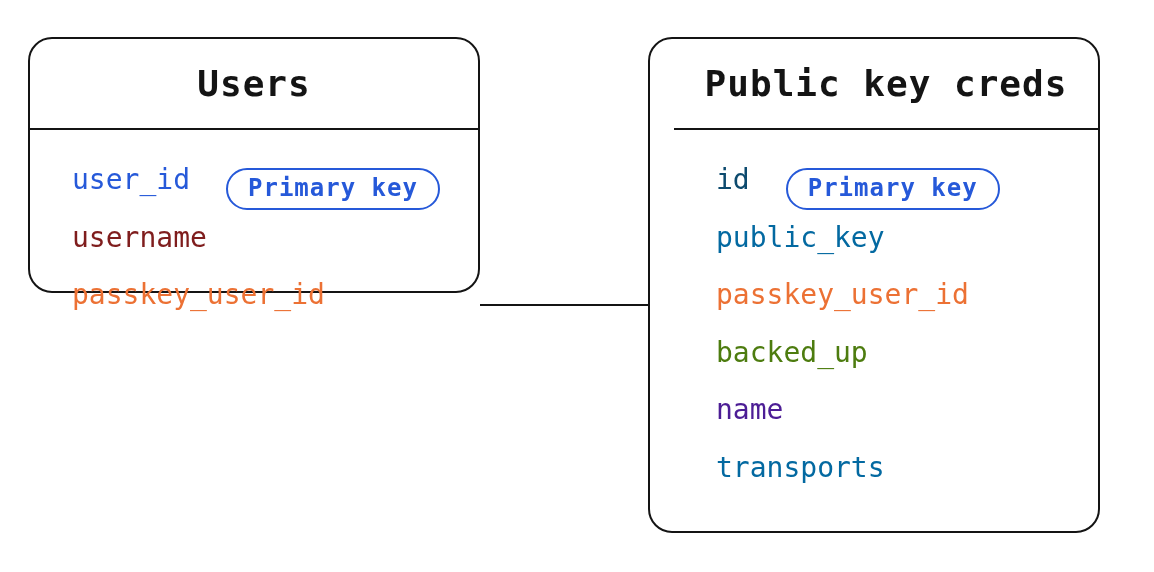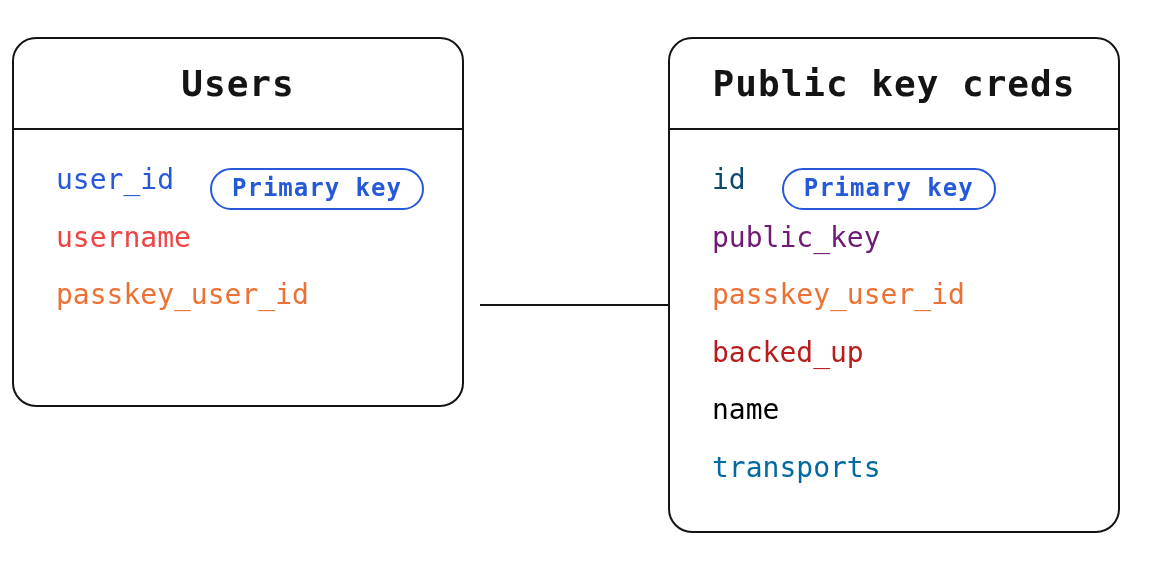"Users" .entity-users { height: 370px -> 256px; left: 12px -> 28px }
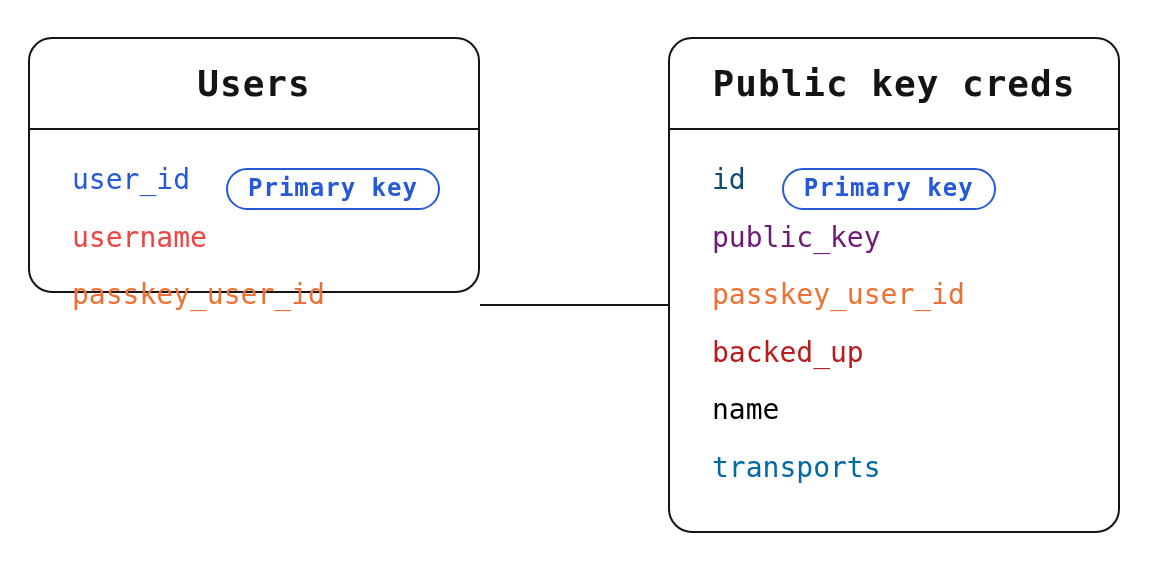"Public key creds" .entity-creds { left: 668px -> 648px; padding-left: none -> 24px }
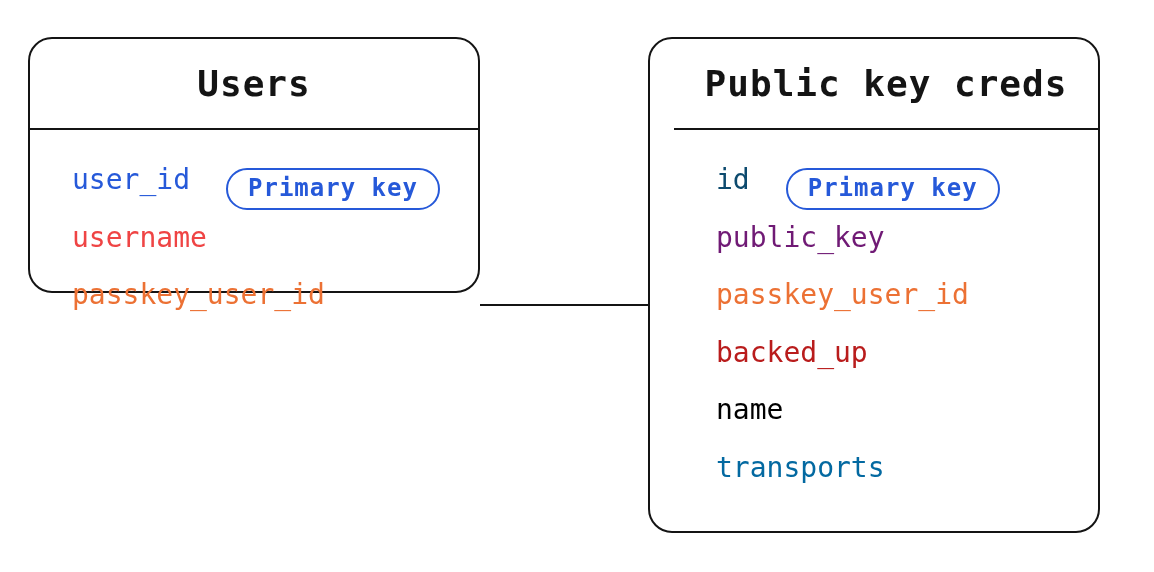"username" span.field-name { color: #ef4444 -> #7f1d1d }
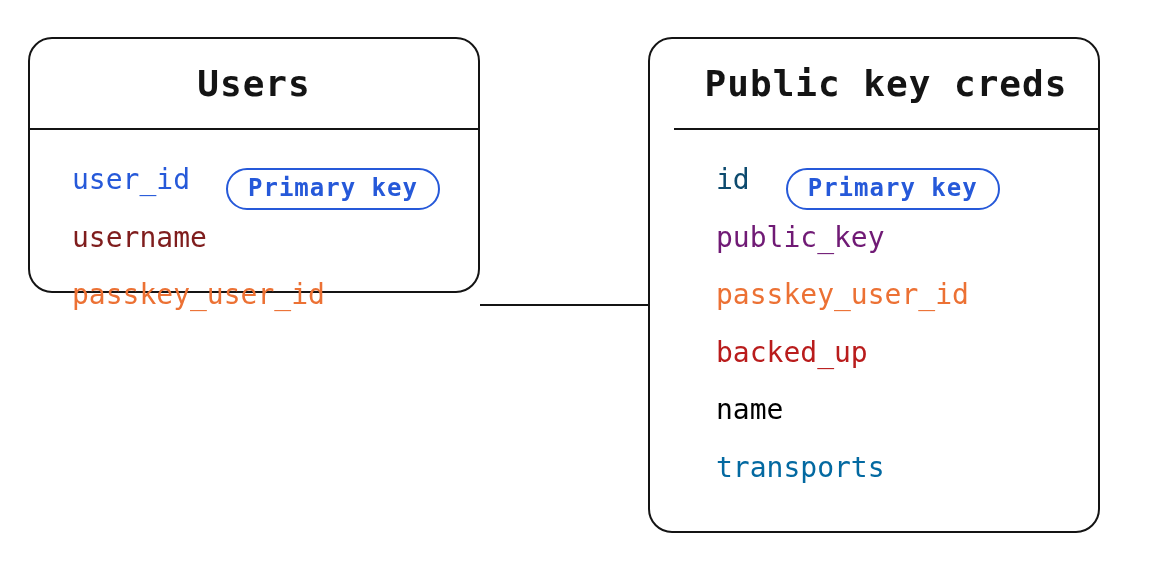"public_key" span.field-name { color: #701a75 -> #0369a1 }
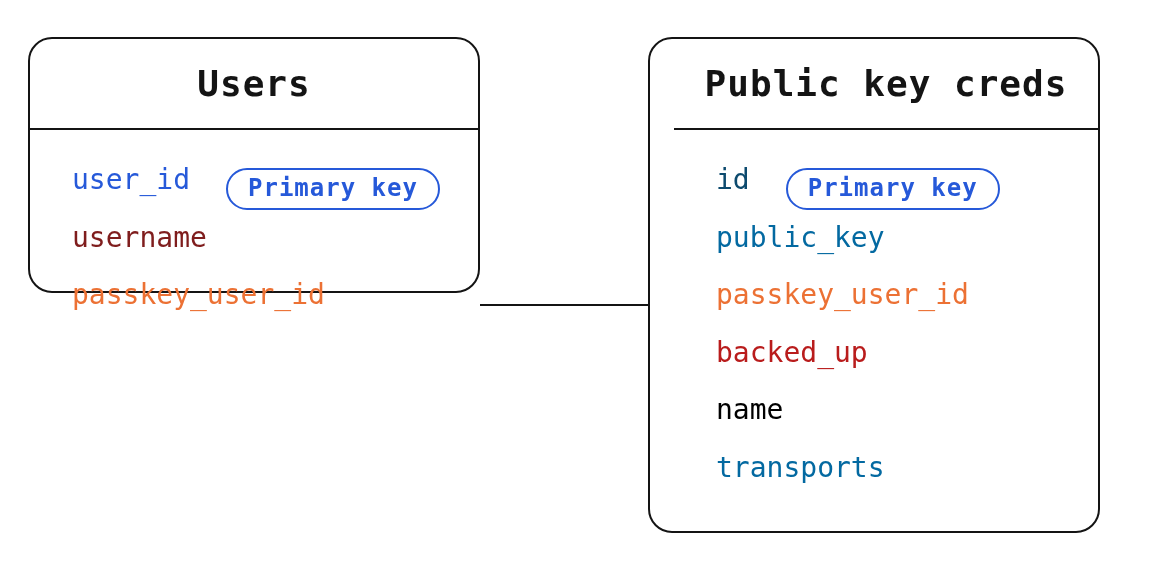"backed_up" span.field-name { color: #b91c1c -> #4d7c0f }
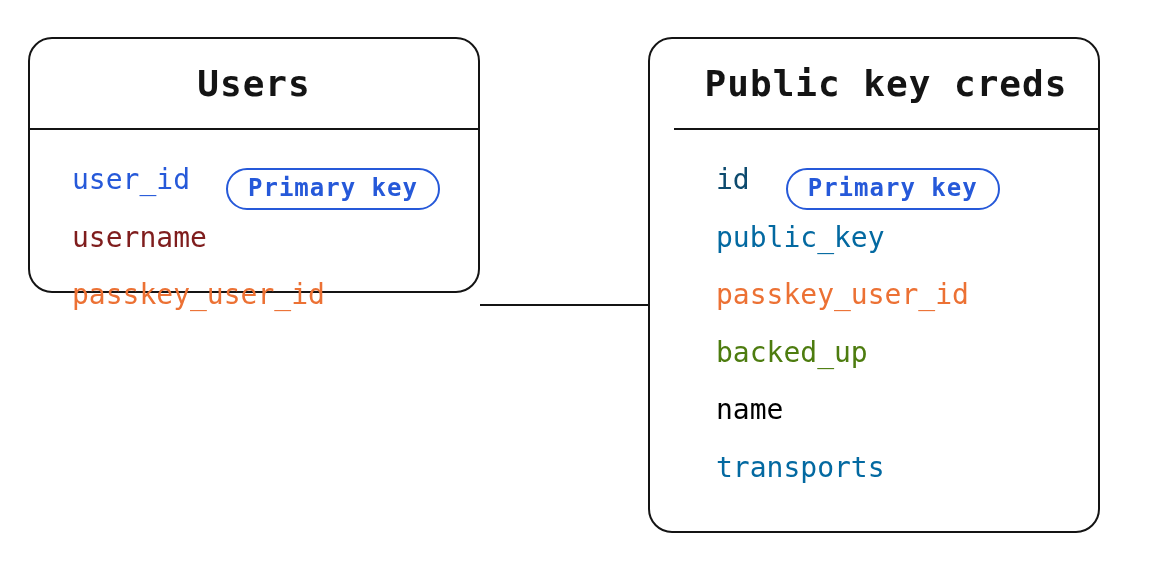"name" span.field-name { color: #000000 -> #4c1d95 }
